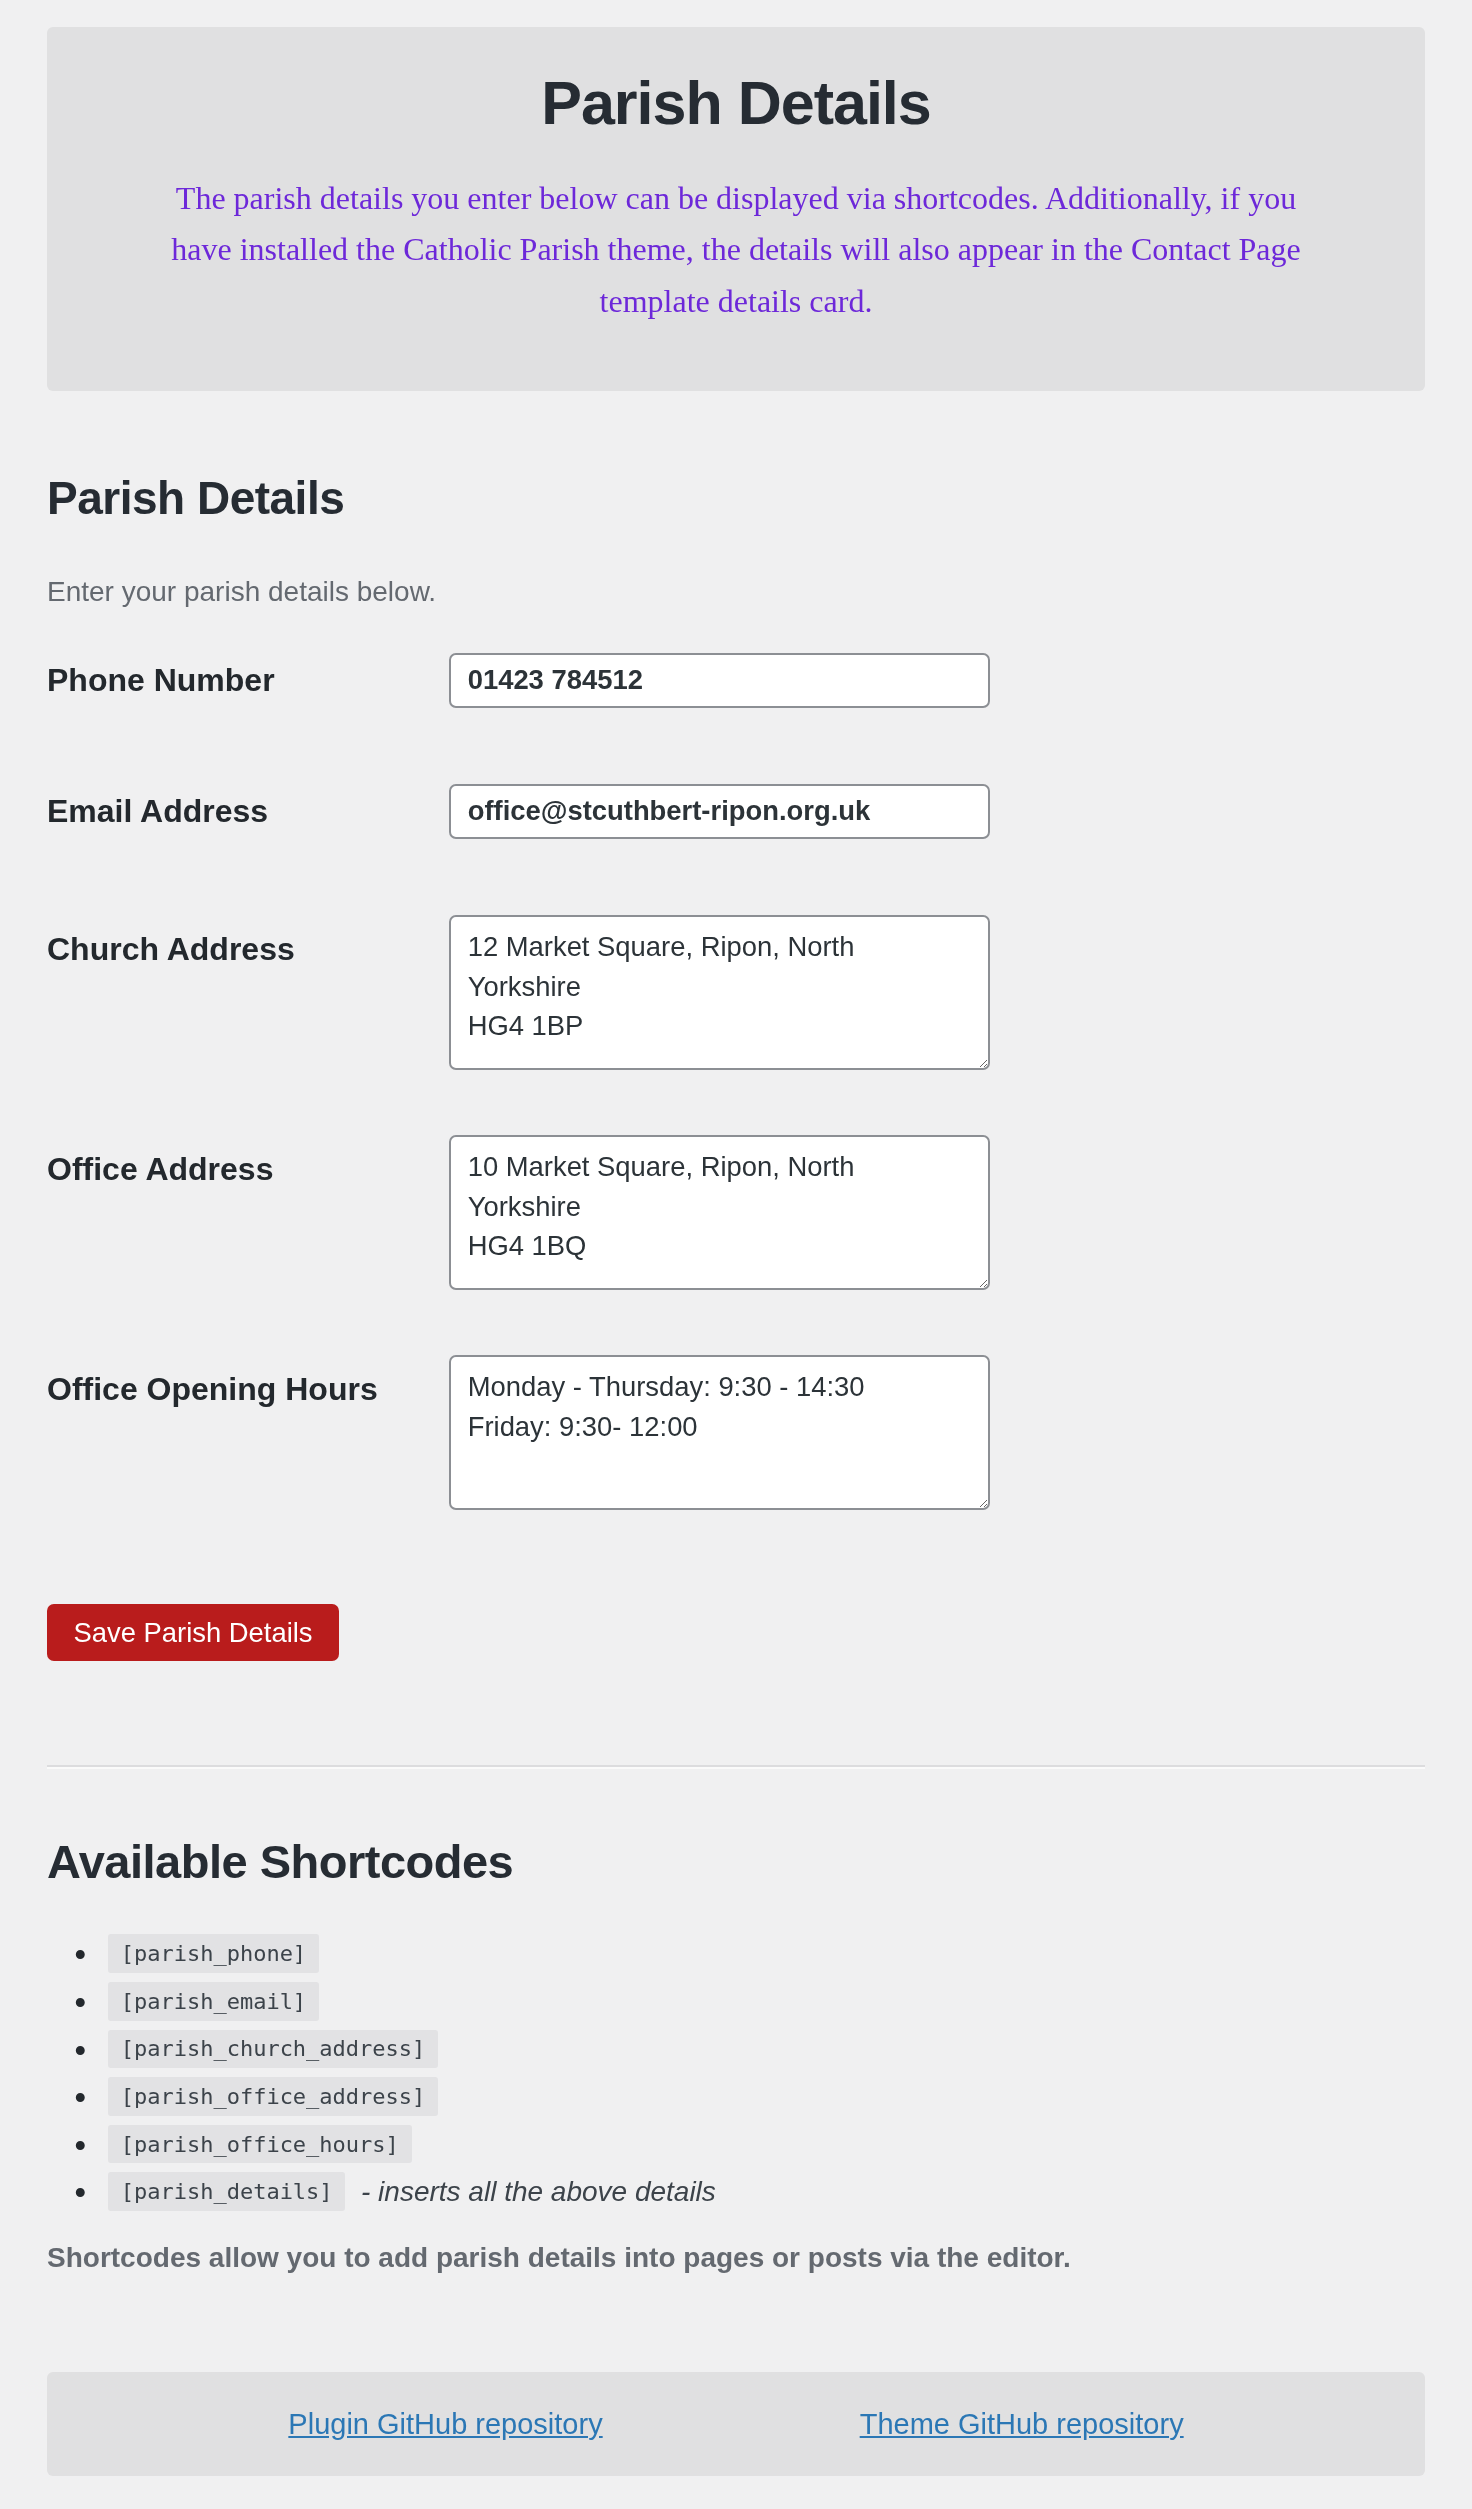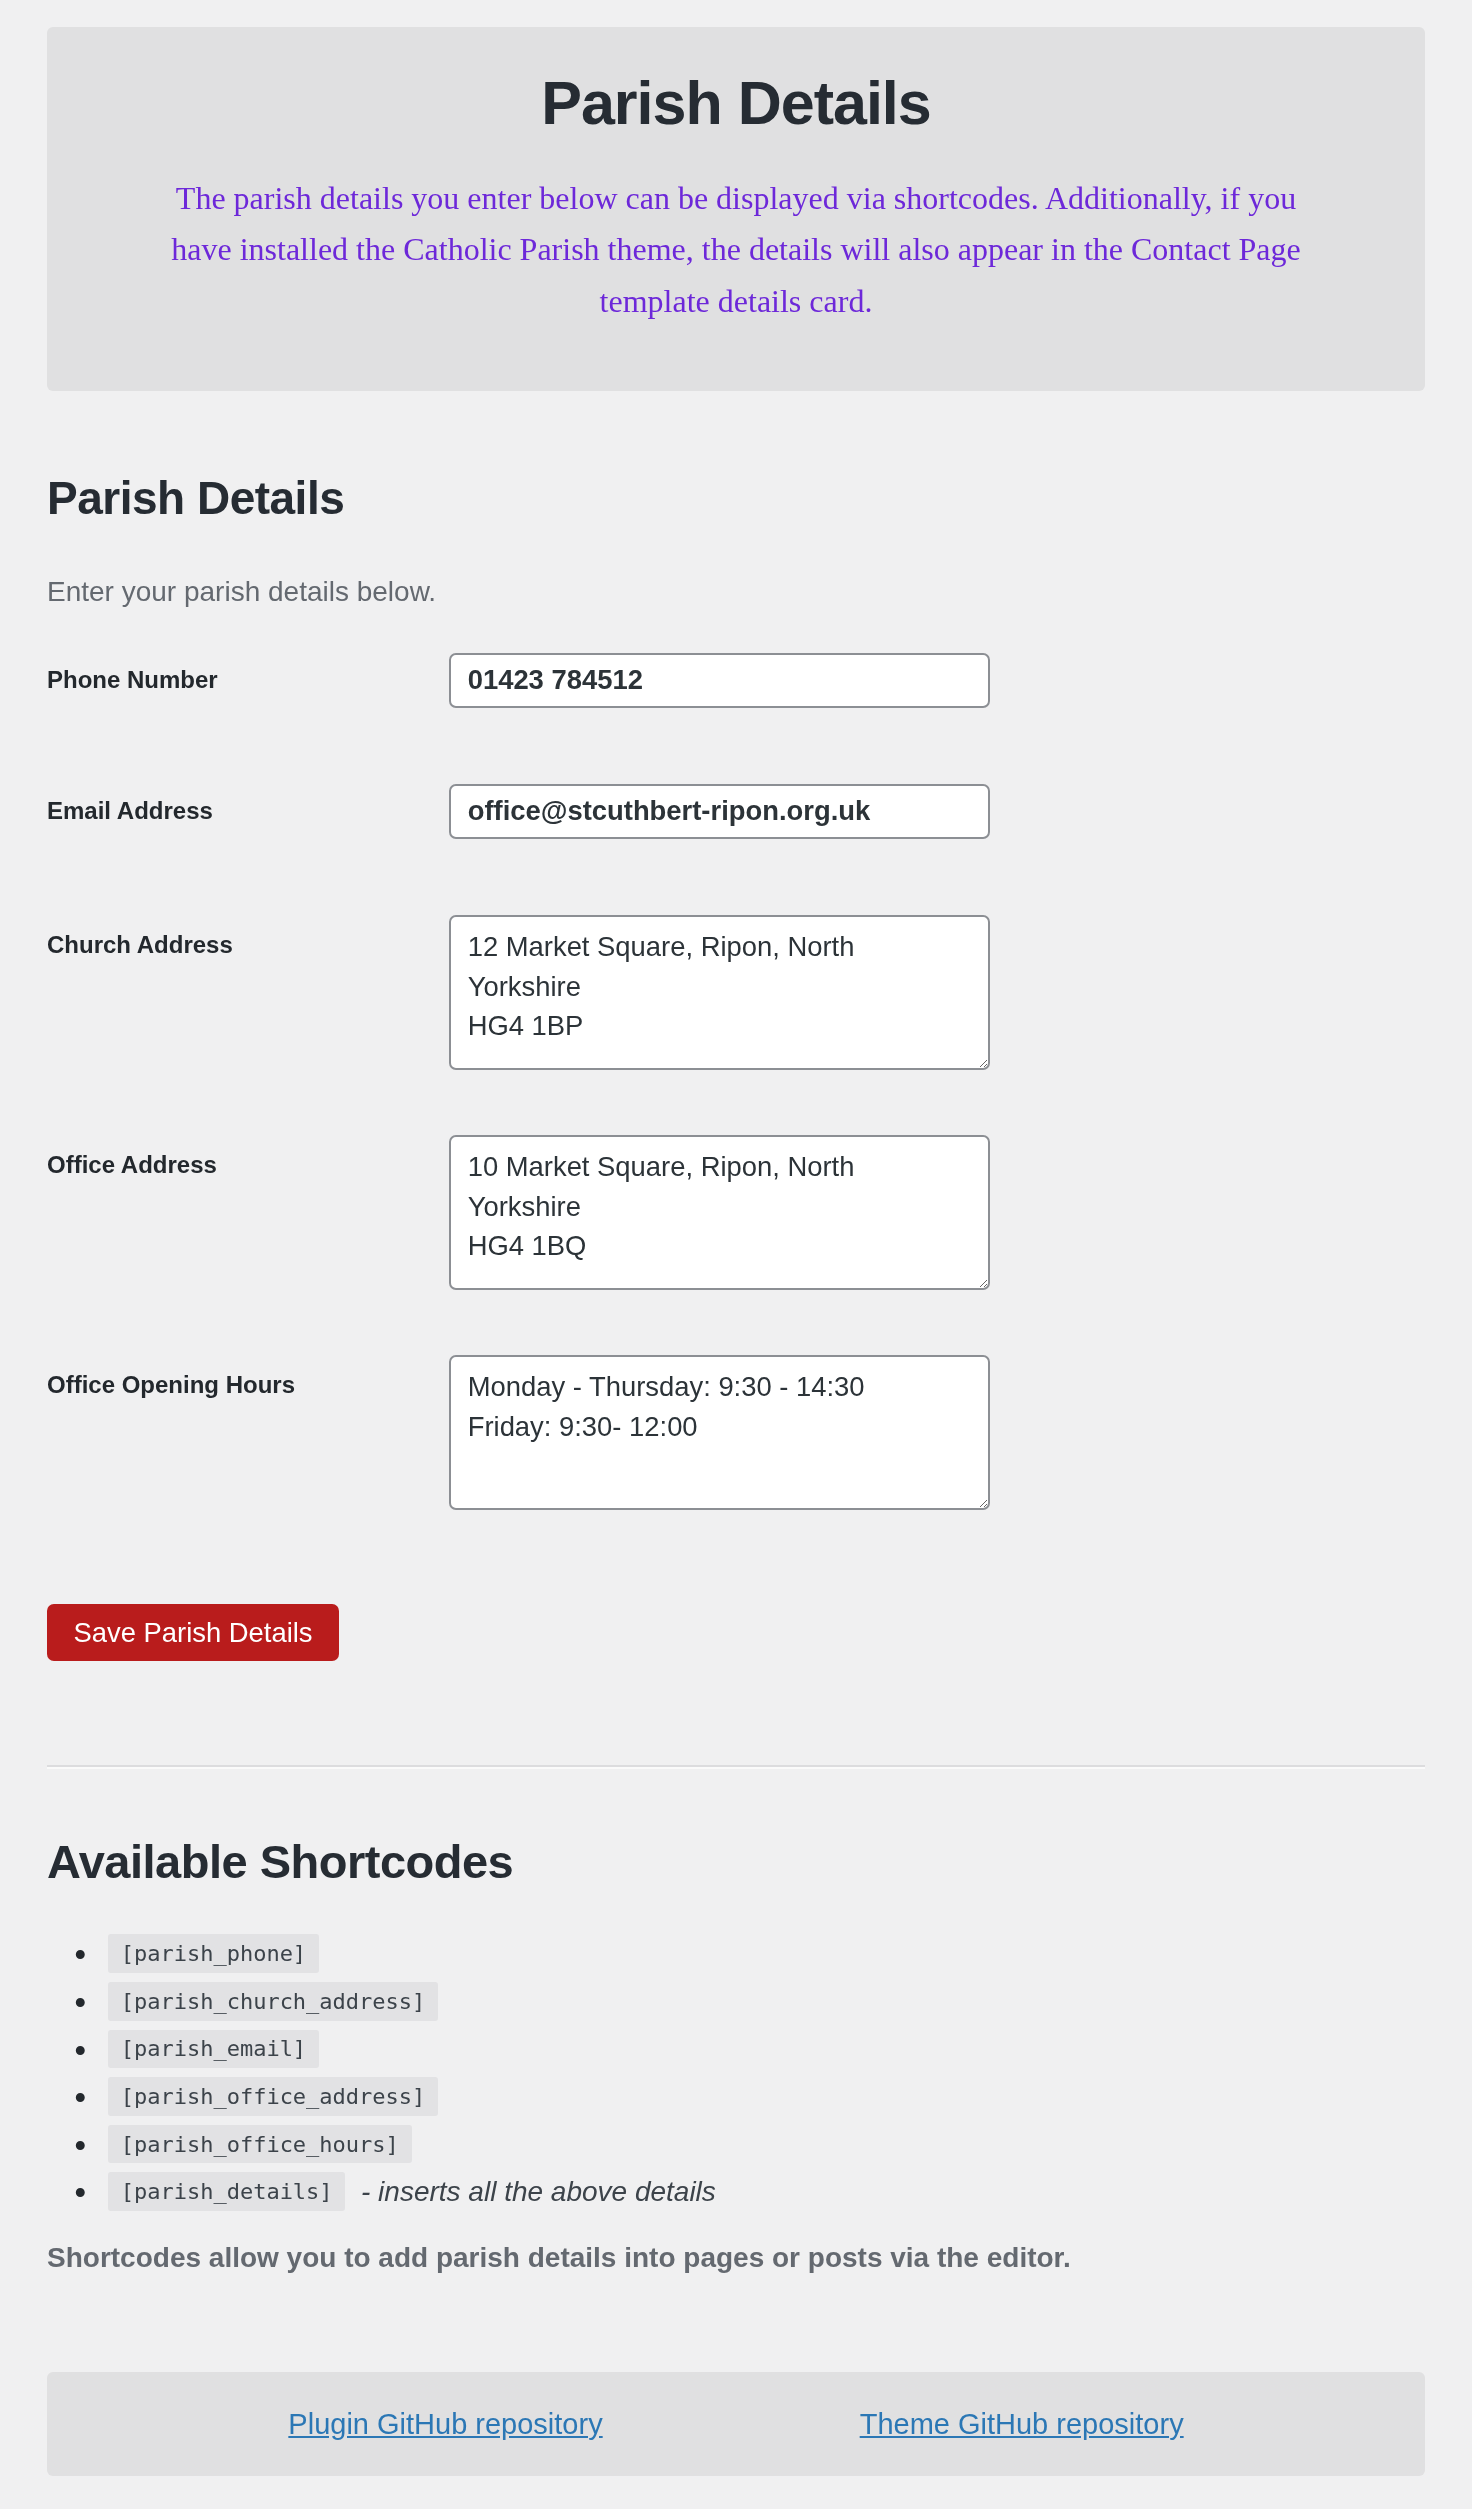"Phone Number" .form-row label { font-size: 24px -> 32px }
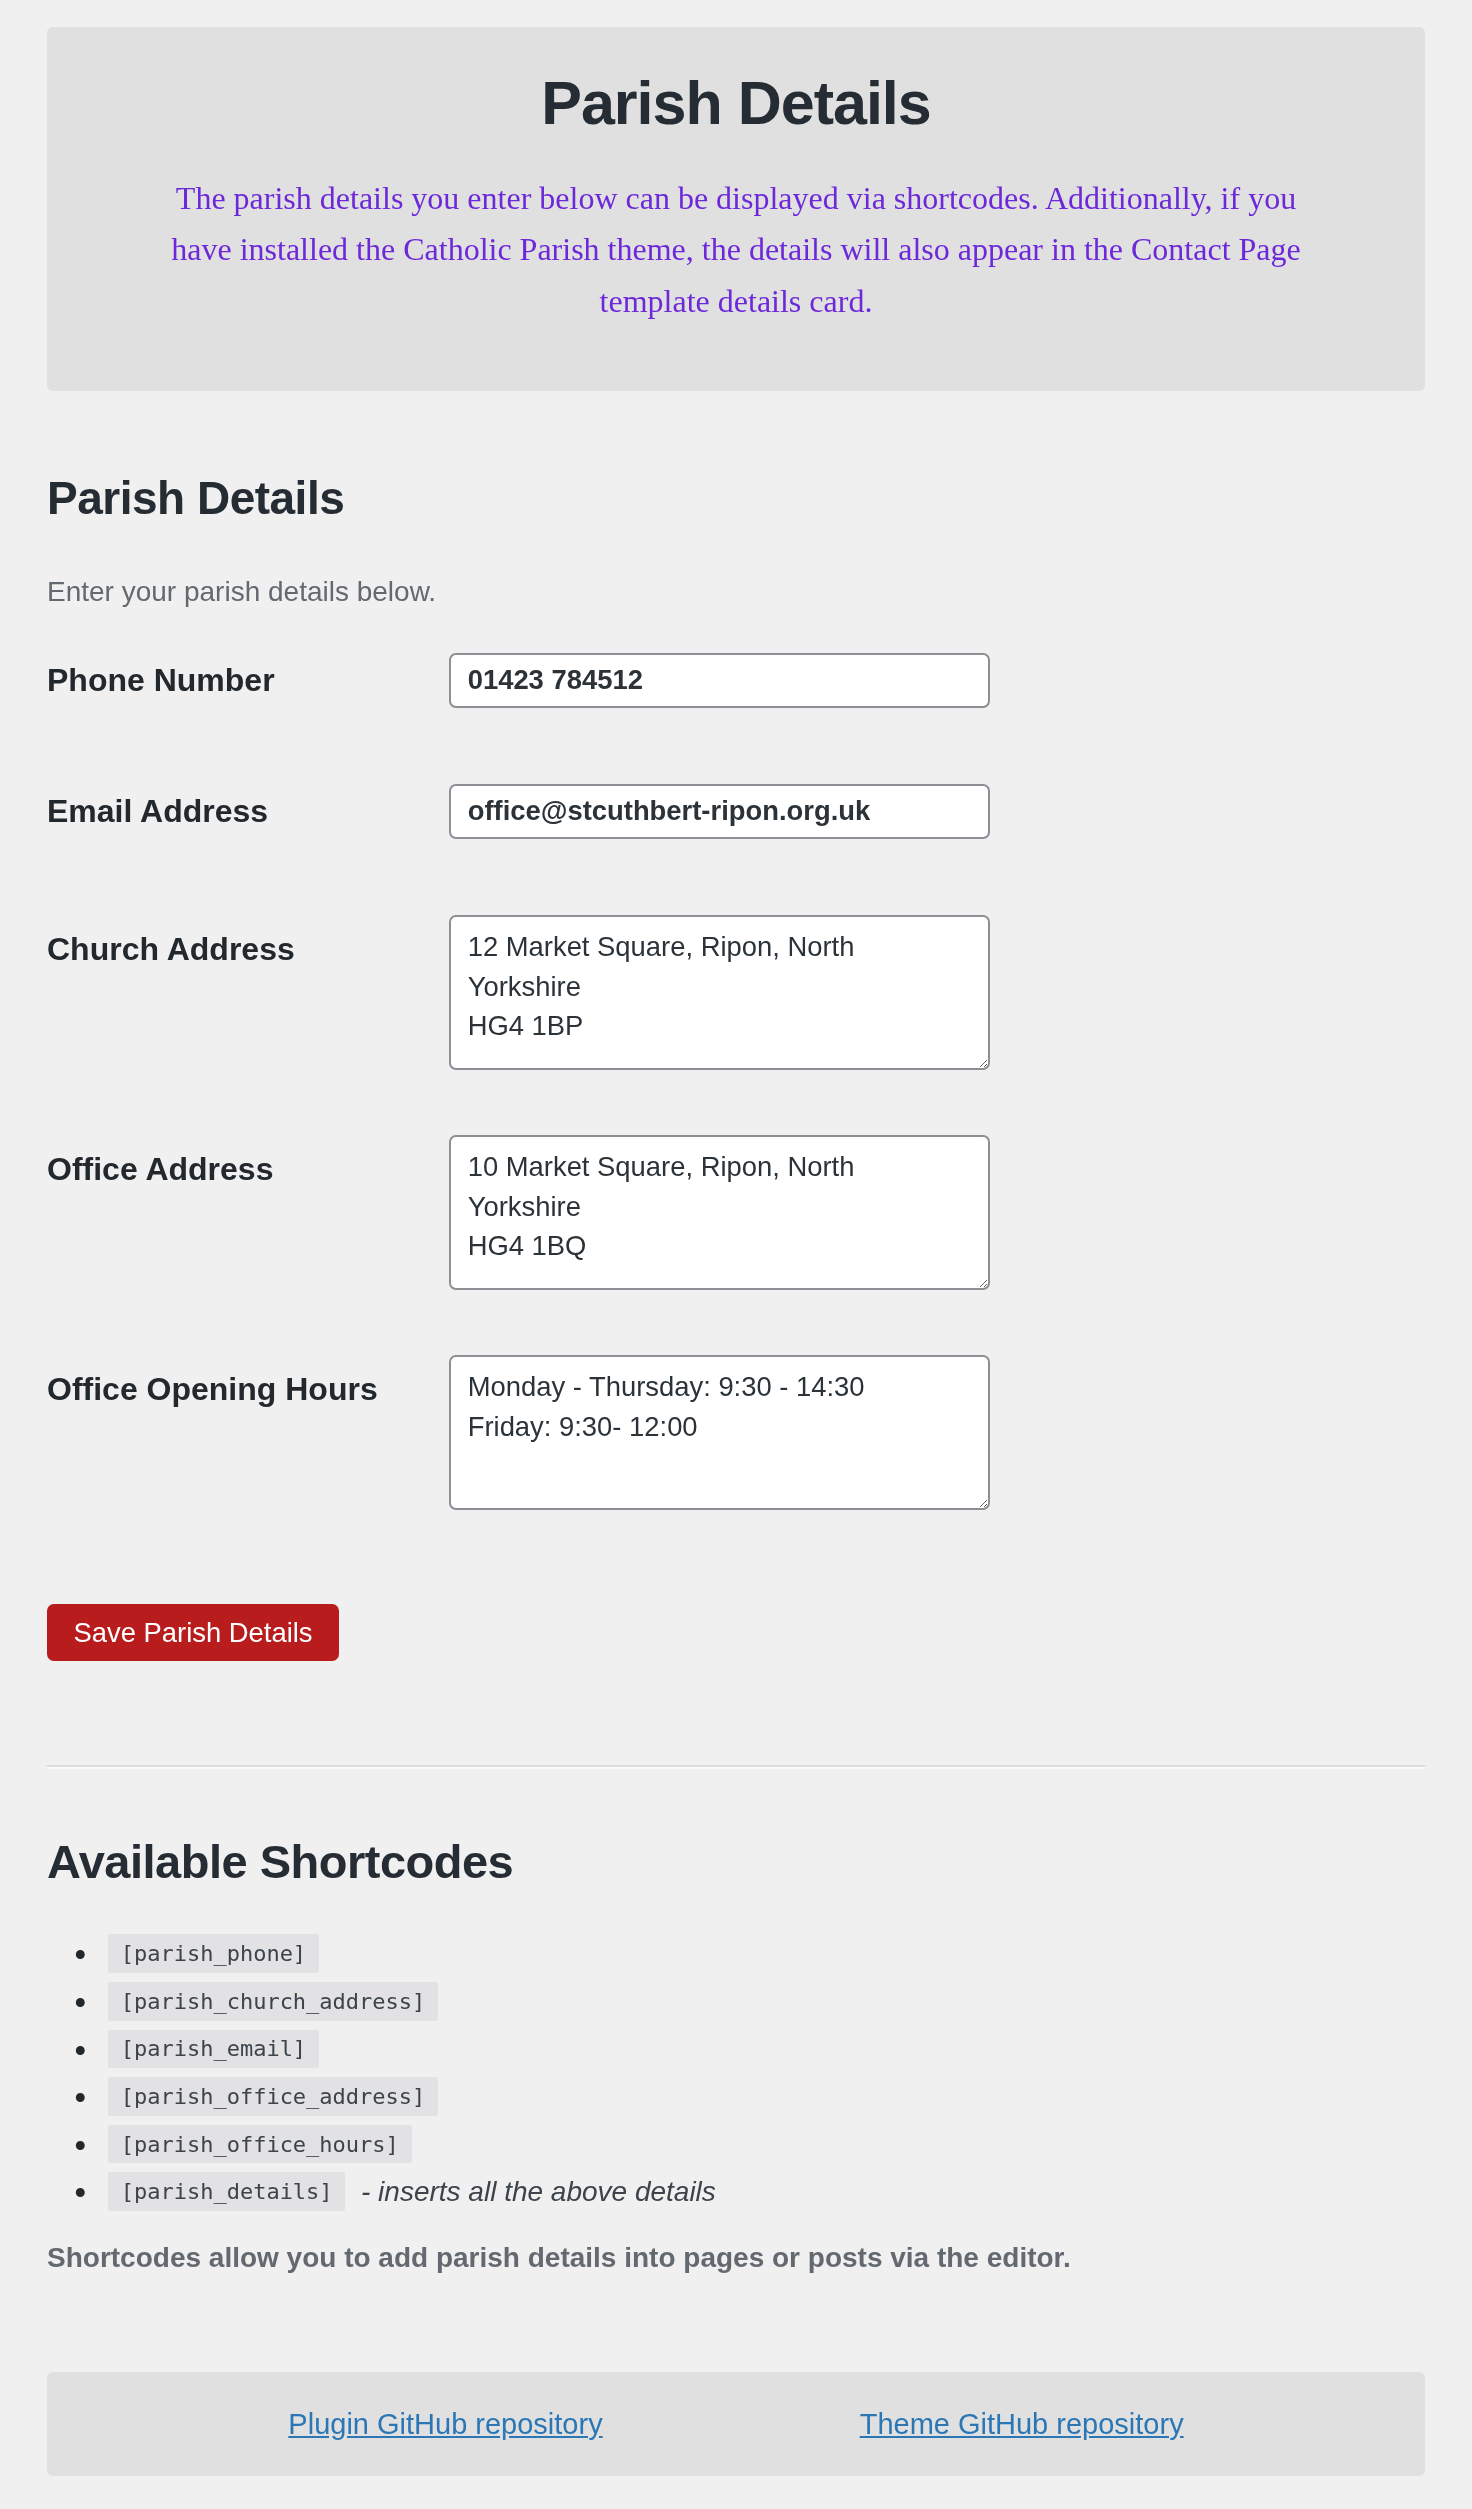"[parish_church_address]" li { order: before "[parish_email]" -> after "[parish_email]" }
